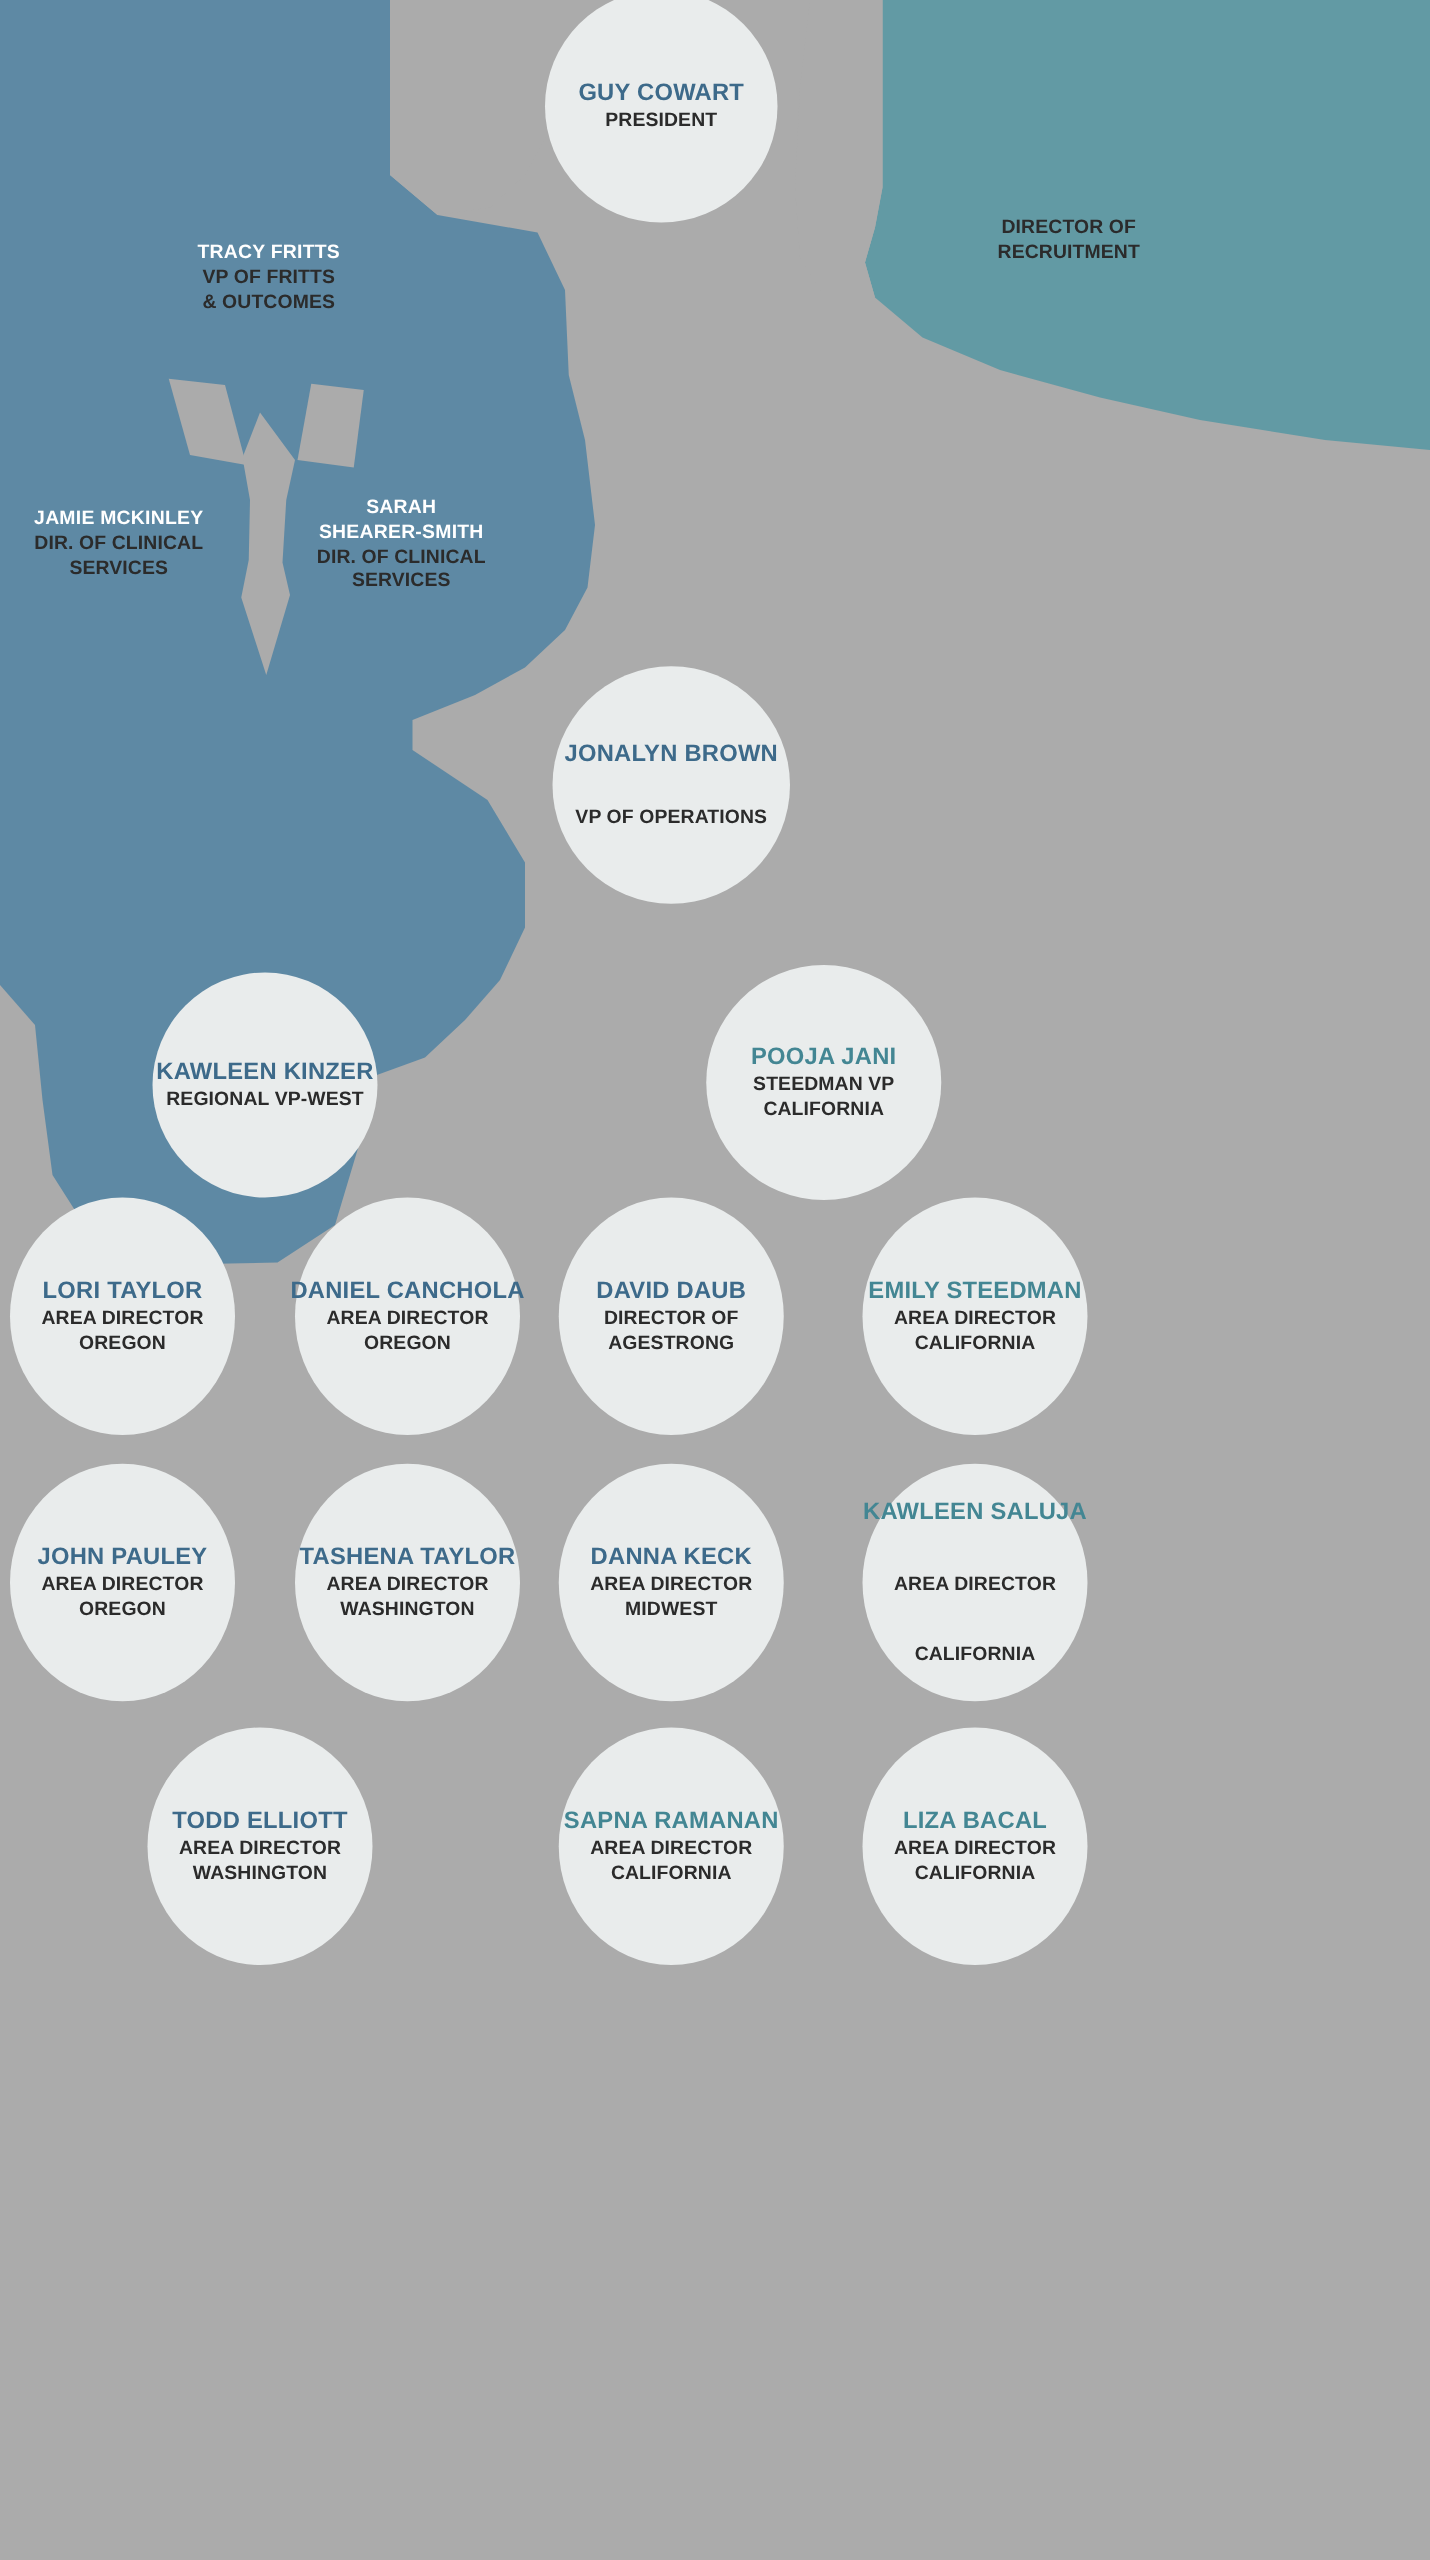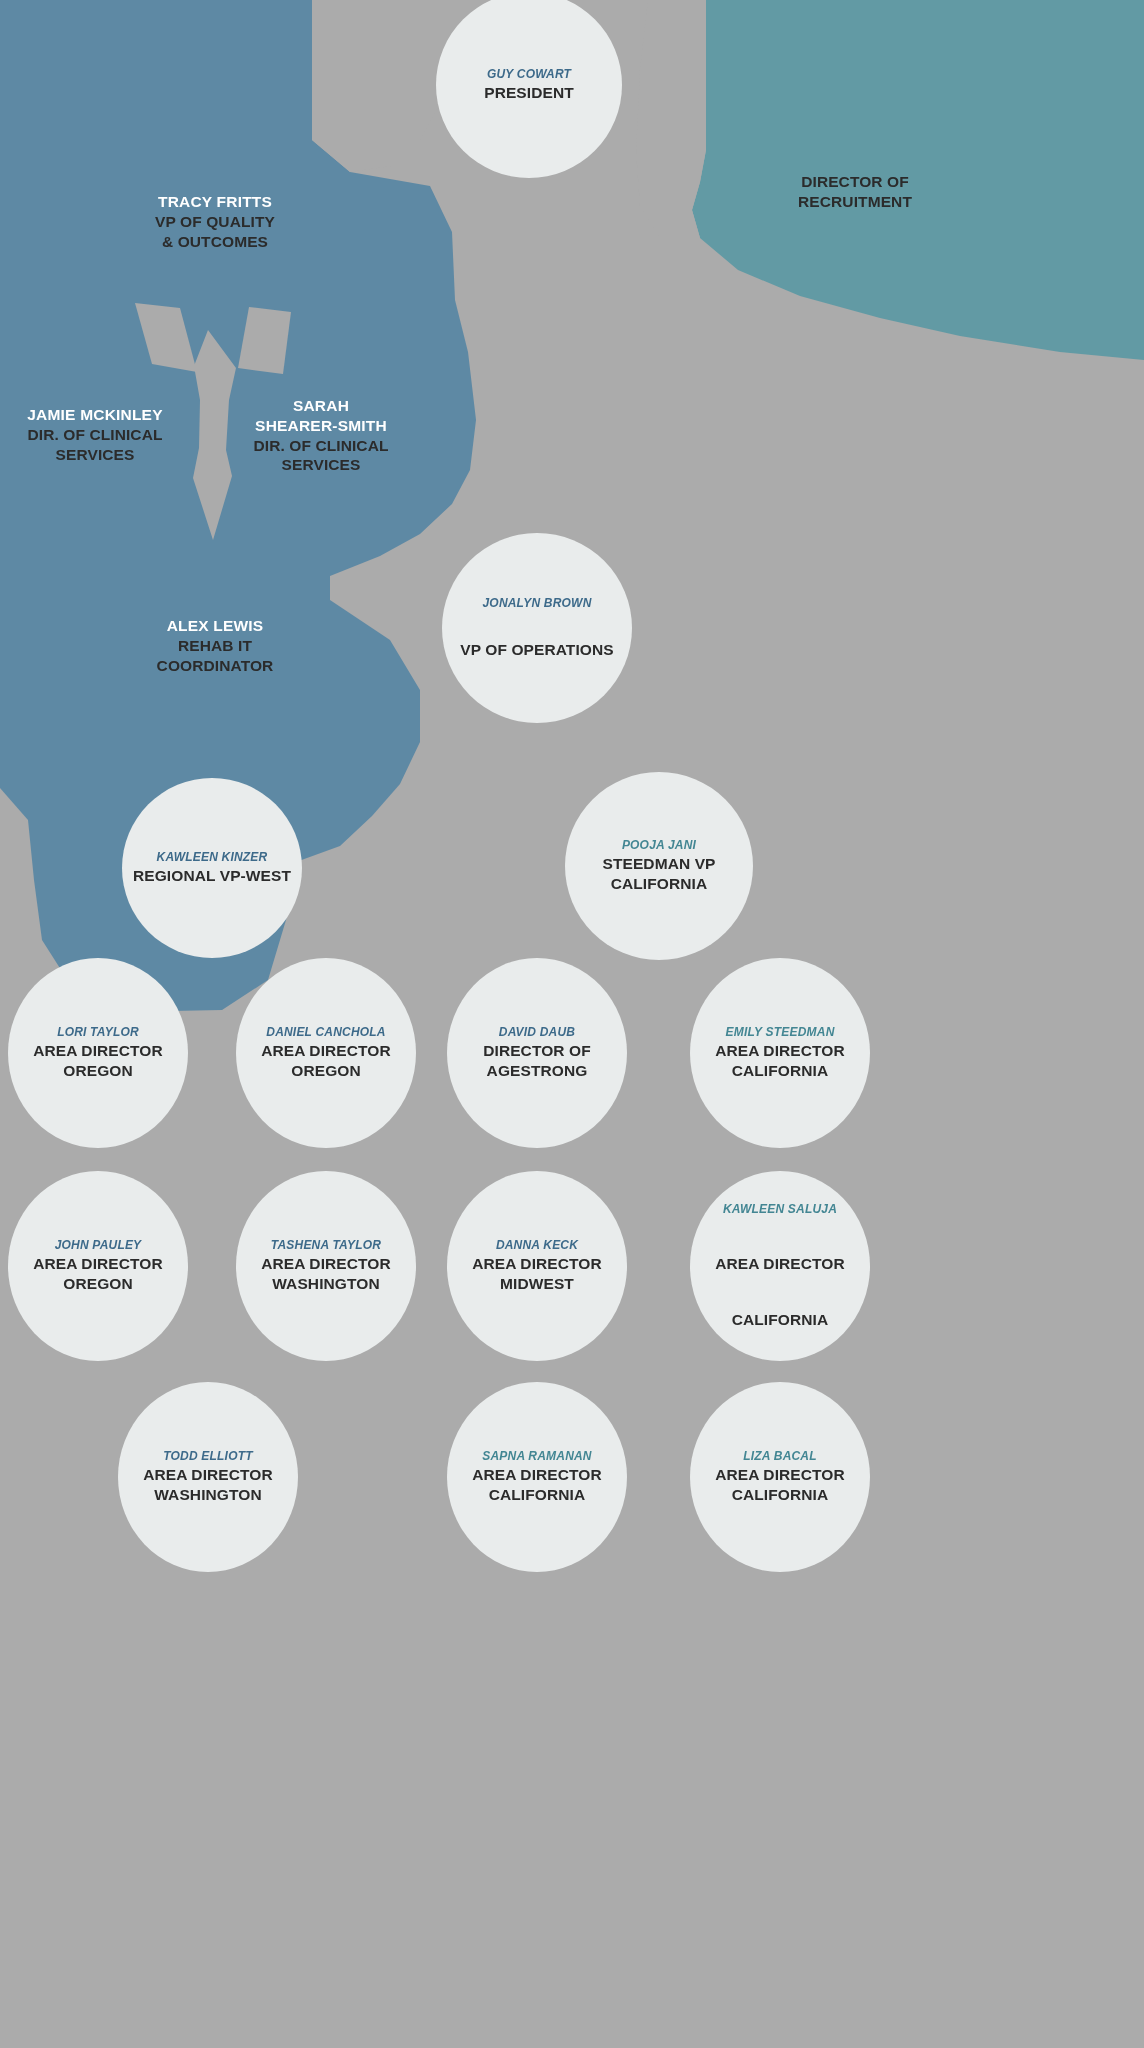"GUY COWART" .node .nm { font-size: 12px -> 19px; font-style: italic -> none }
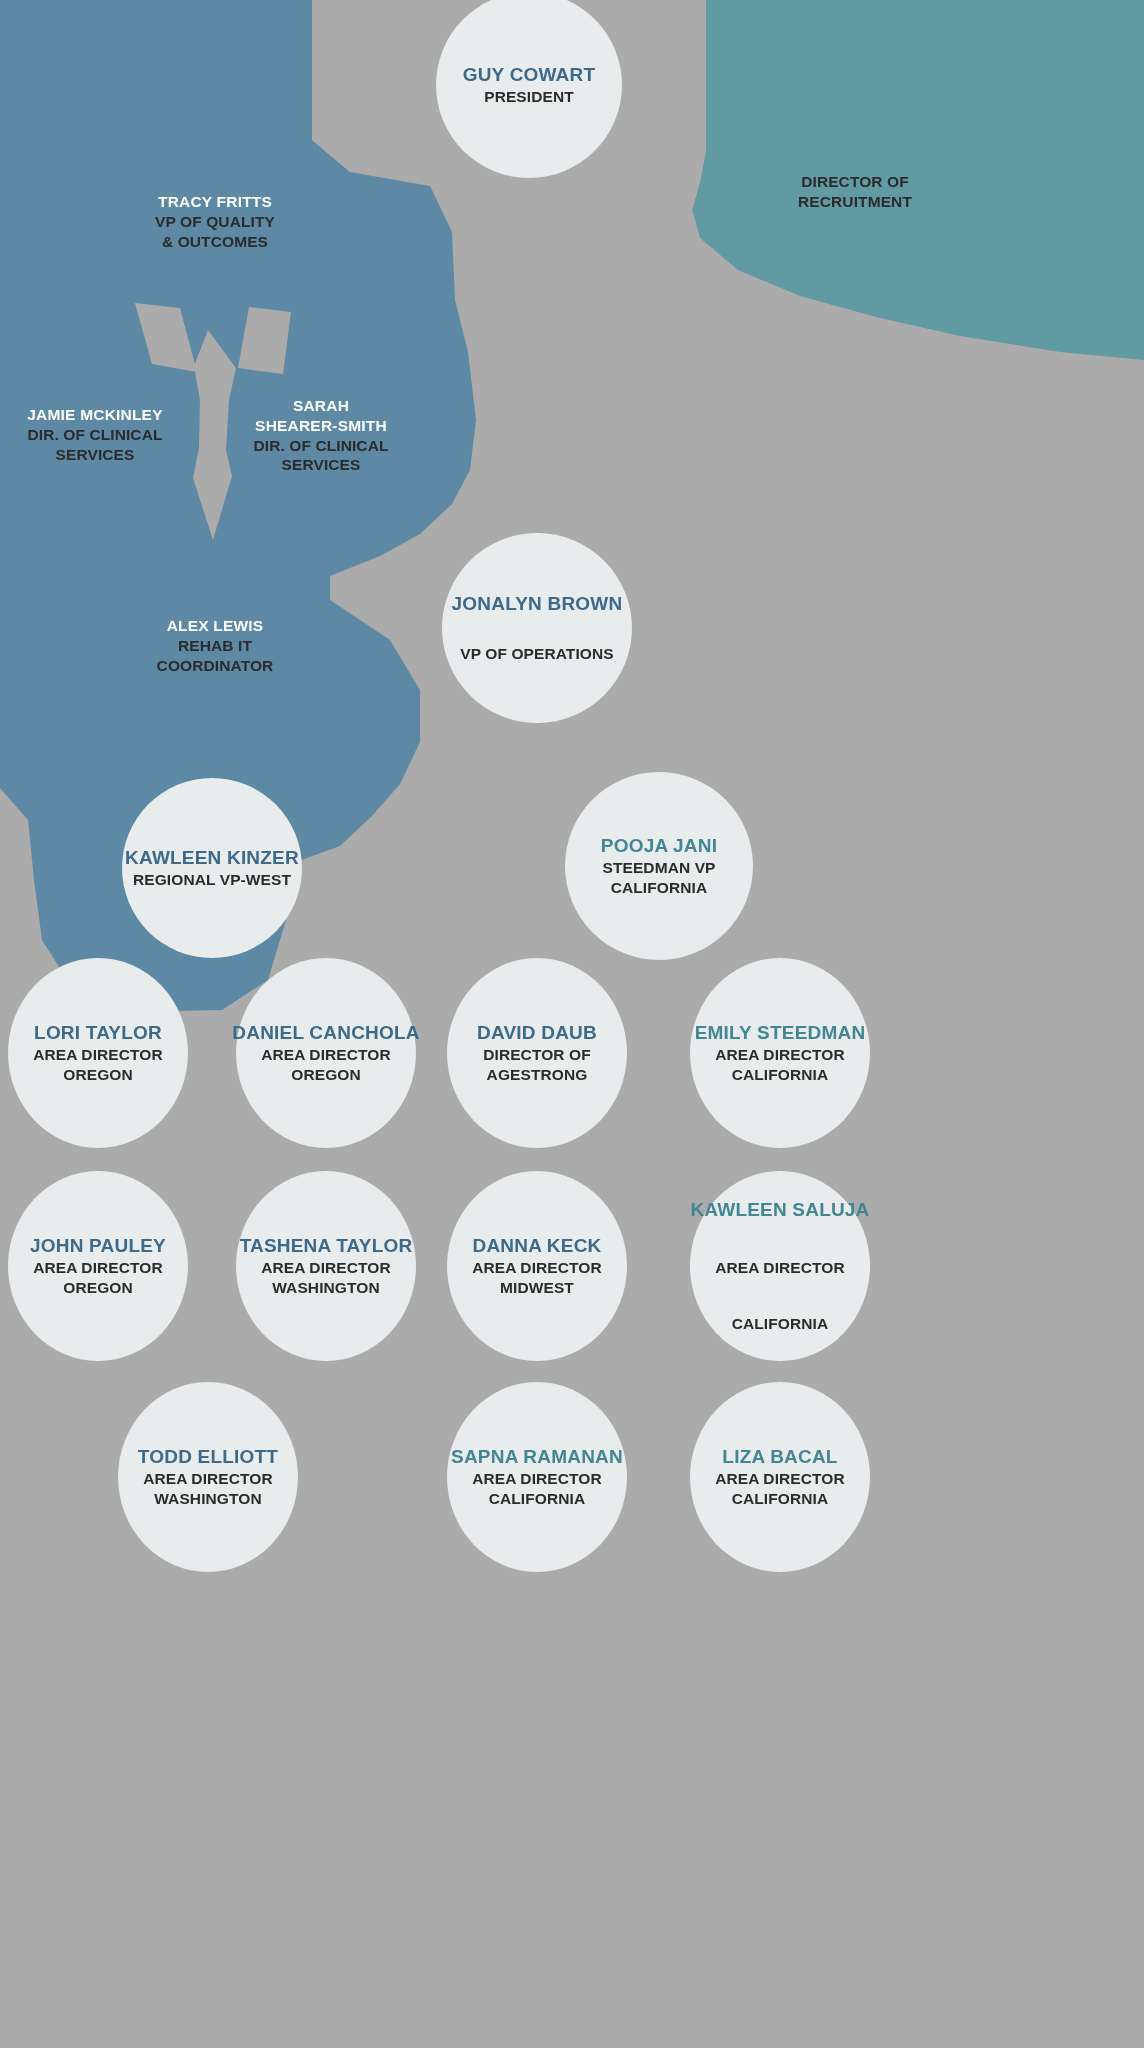"VP OF QUALITY" div { text: QUALITY -> FRITTS }
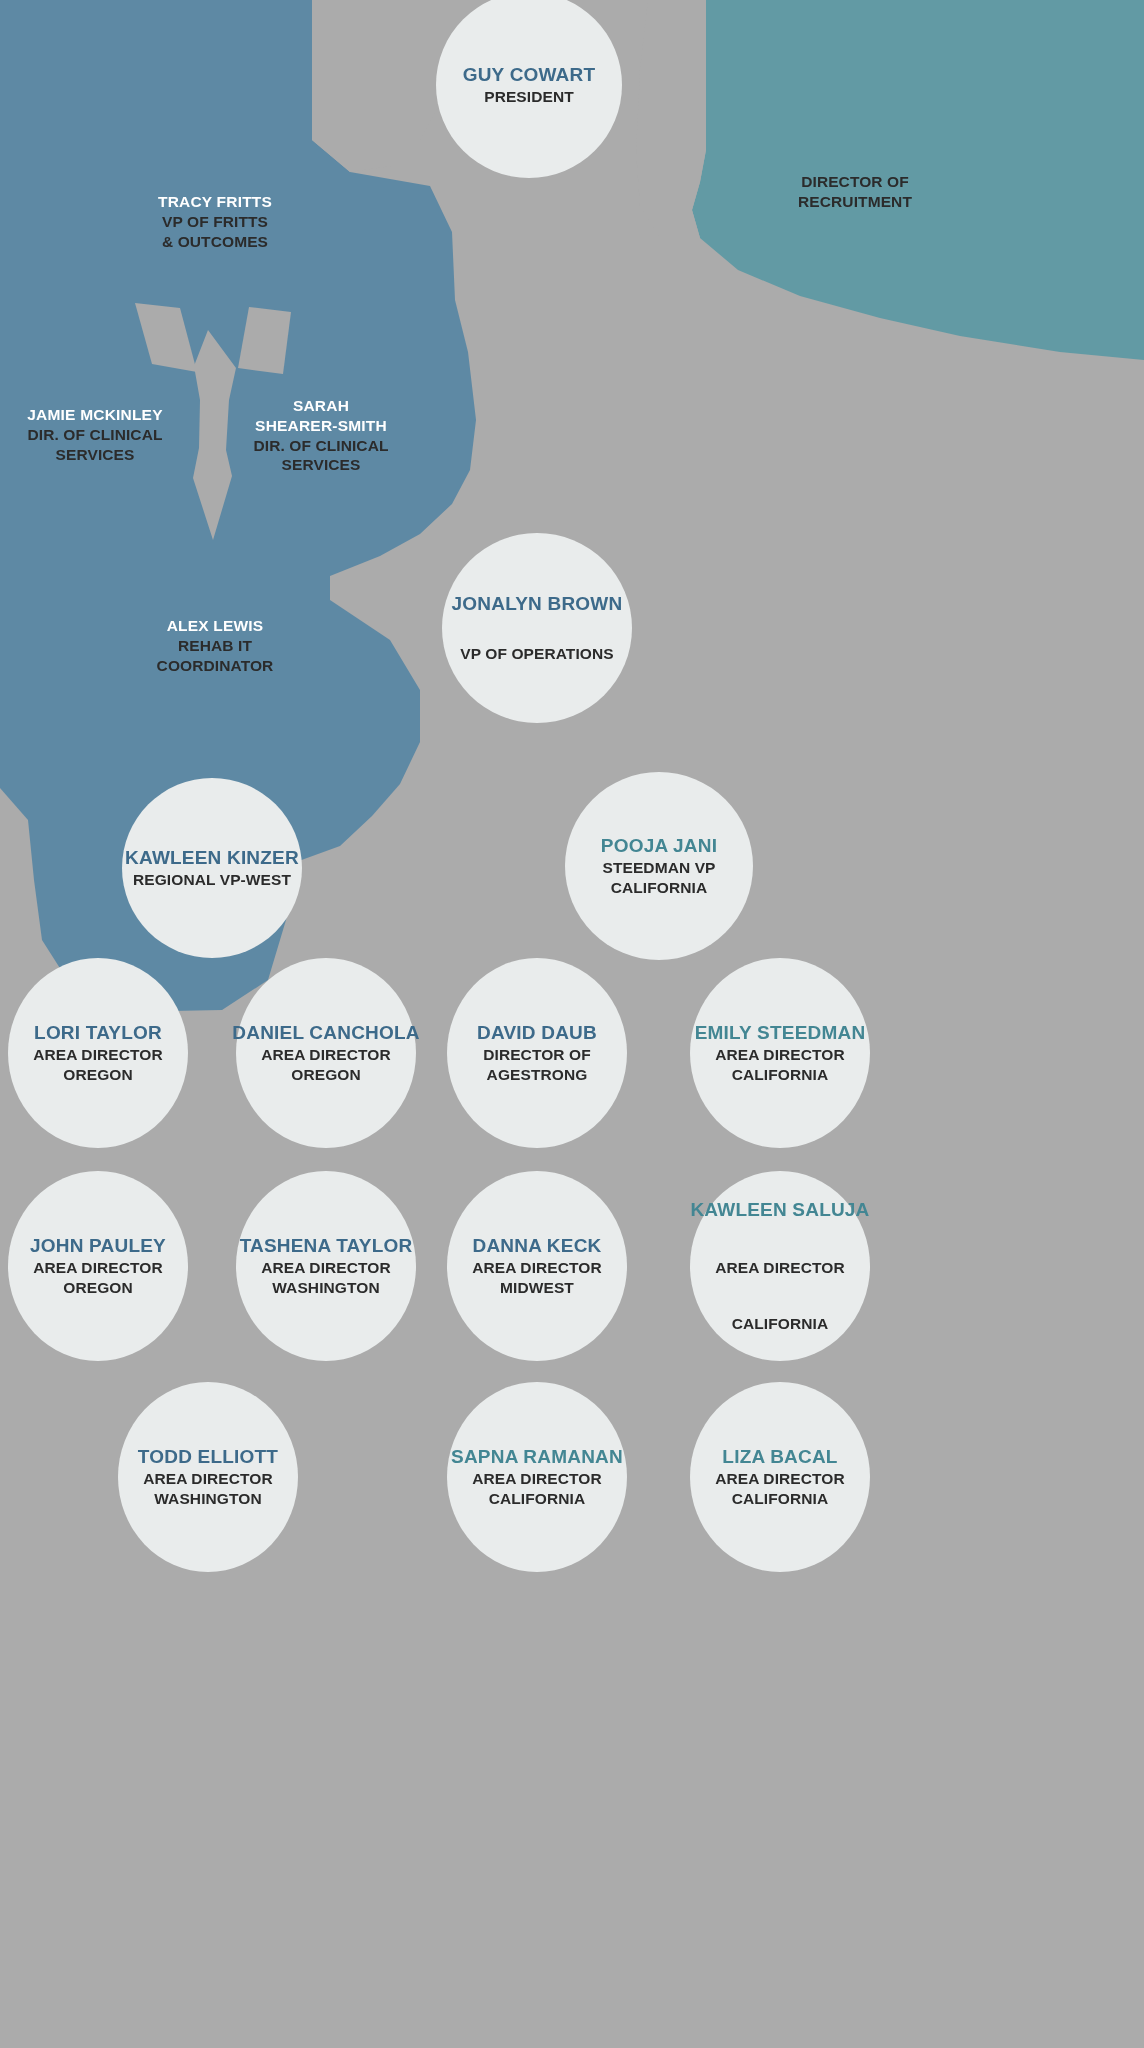"ALEX LEWIS" div.shape-label { html: <div> <div> <div>ALEX LEWIS</div> </div> <div> <div>REHAB IT</div> <div>COORDINATOR</div> </div> </div> -> none }
